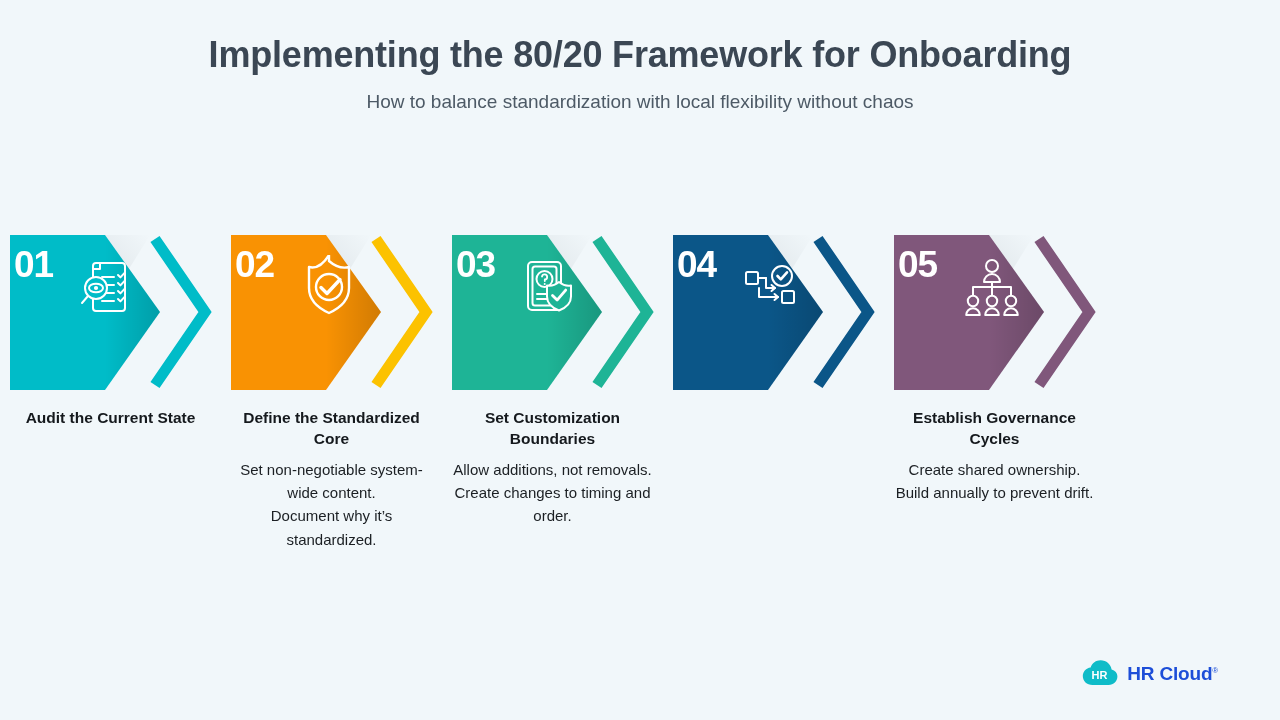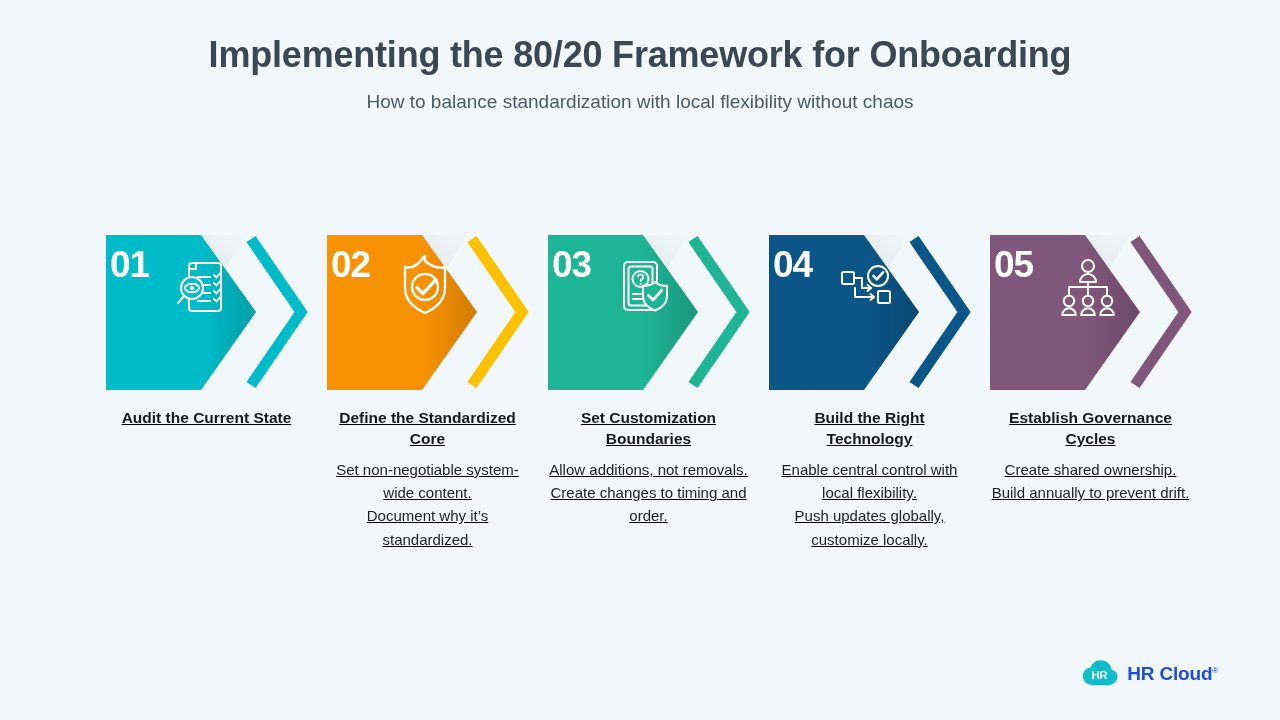"01" .steps { padding-left: 96px -> none; text-decoration: underline -> none }
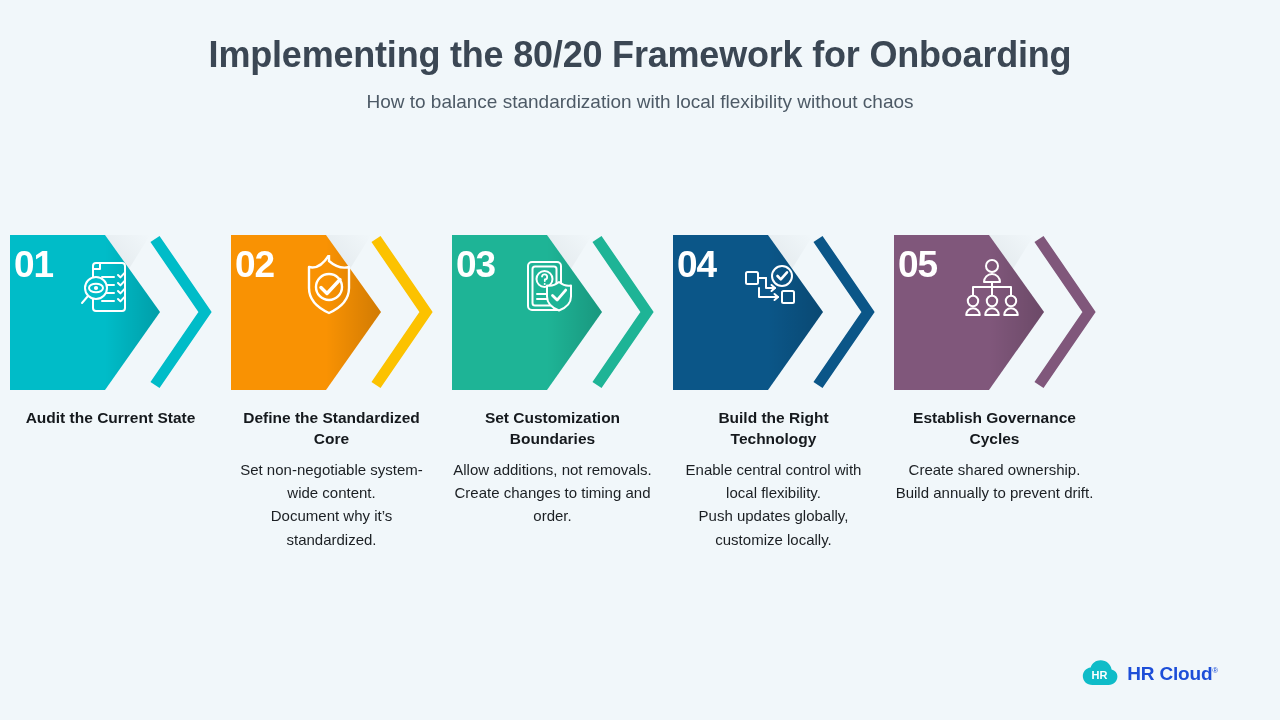"Build the Right Technology" div.caption { html: <div> <p>Build the Right Technology</p> <p>Enable central control with local flexibility. Push updates globally, customize locally.</p> </div> -> none }
